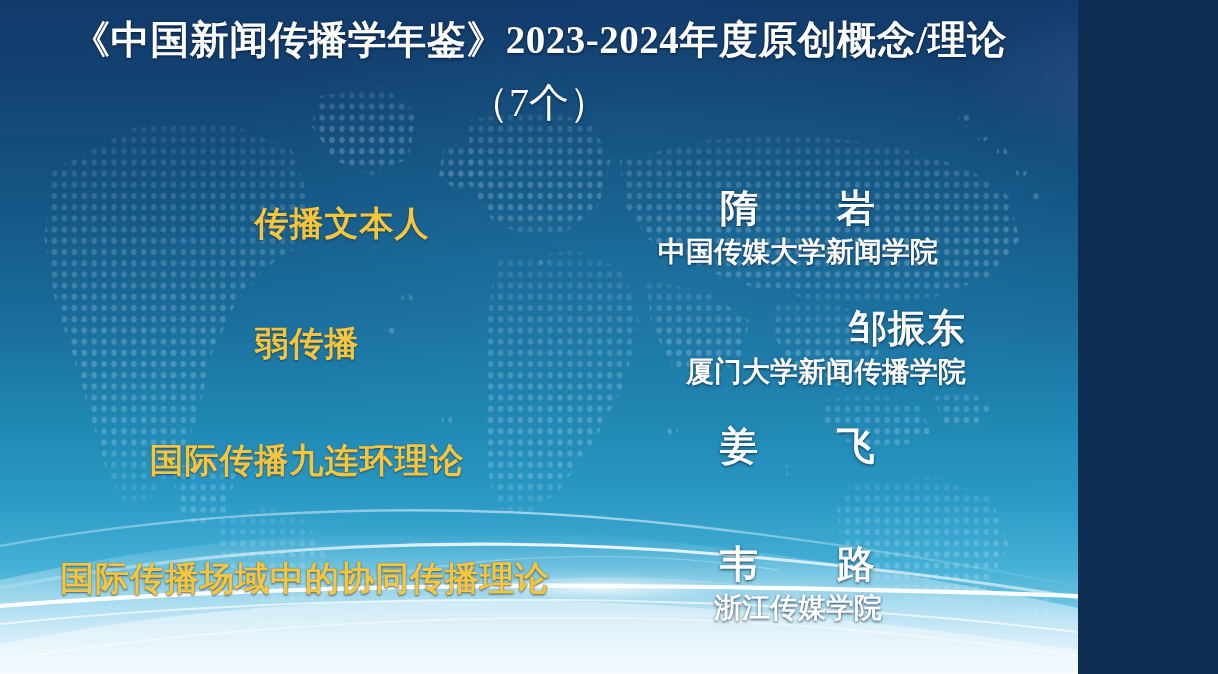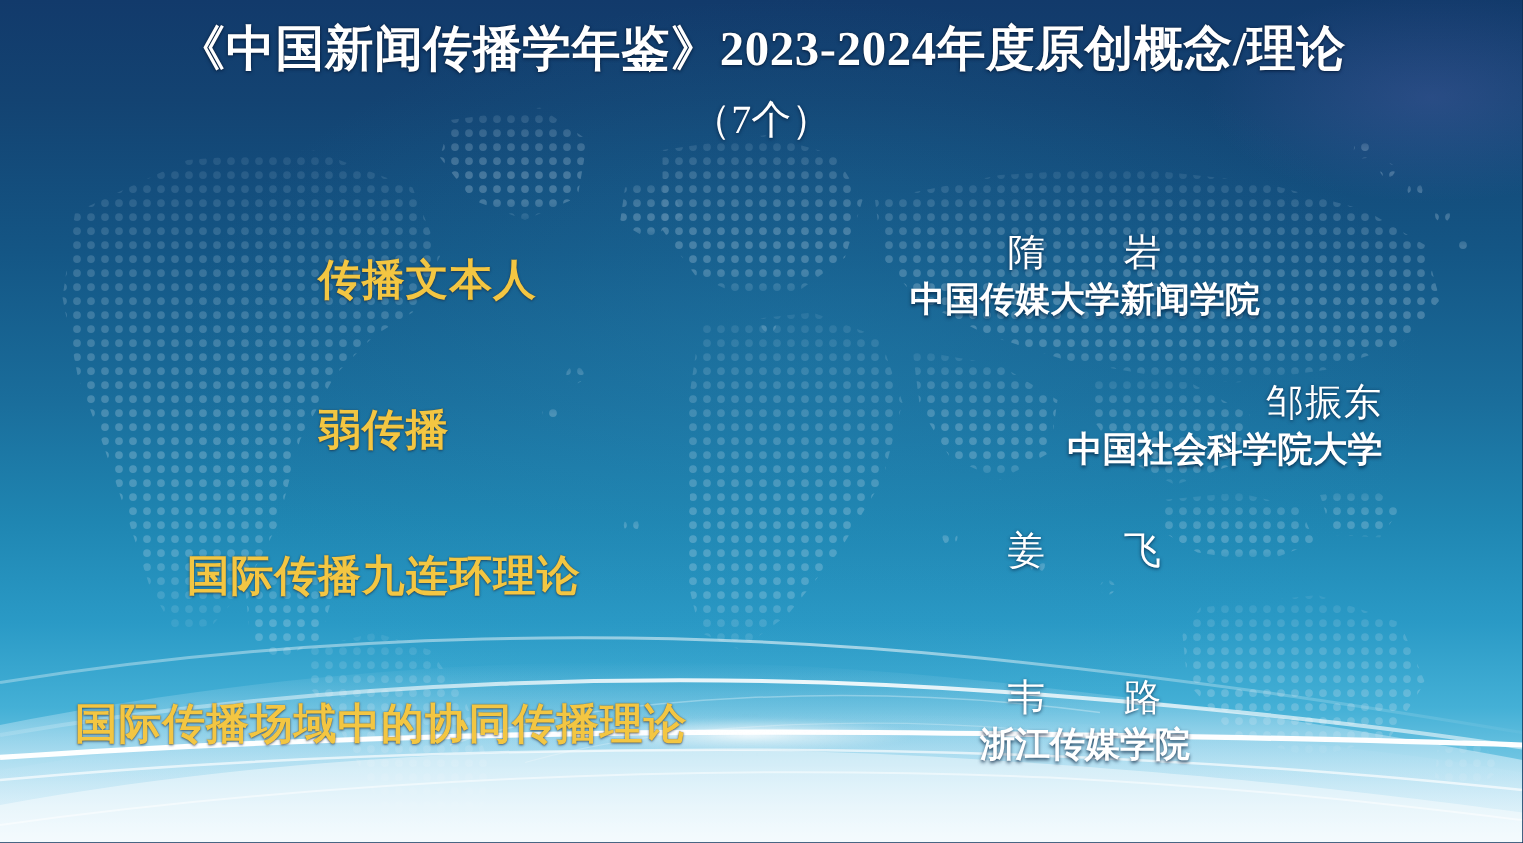"《中国新闻传播学年鉴》2023-2024年度原创概念/理论" #slide { width: 1218px -> 1078px }
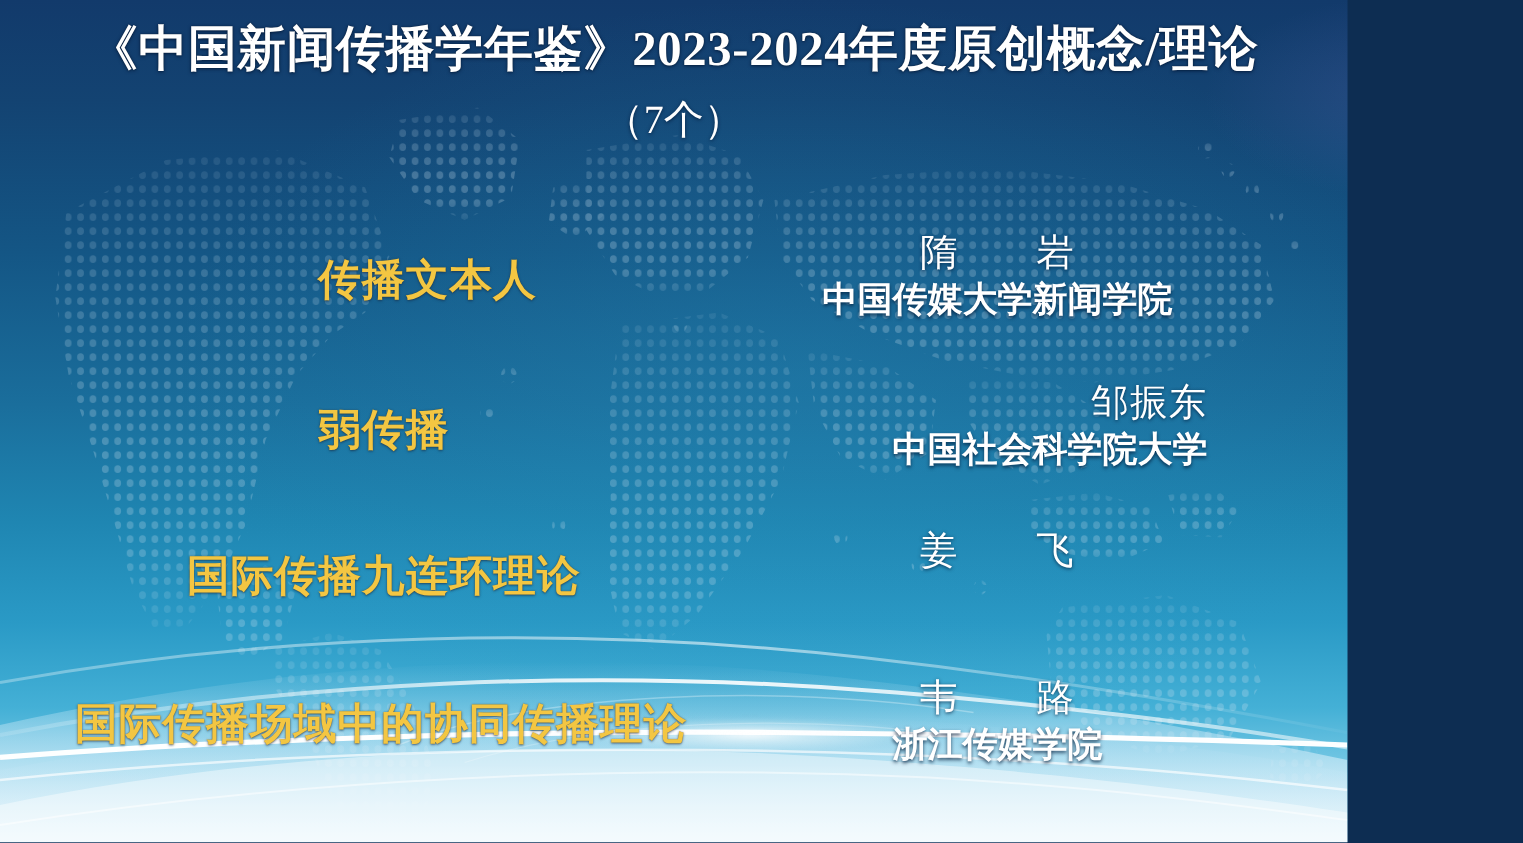"（7个）" .title-line2 { font-size: 32px -> 40px }
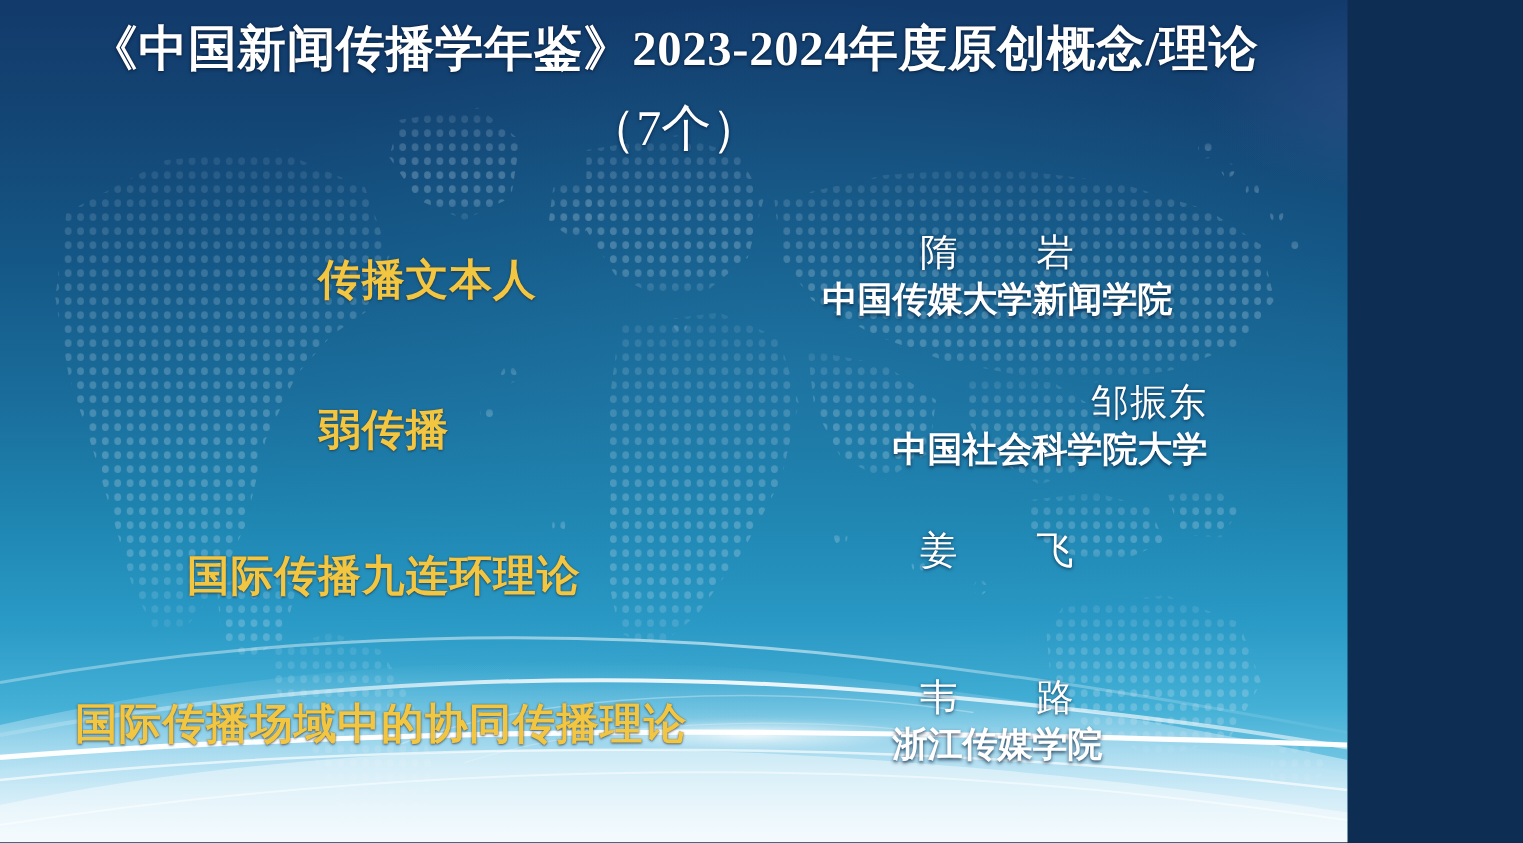"隋 岩" .person-name { font-size: 30px -> 38px; font-weight: normal -> bold }
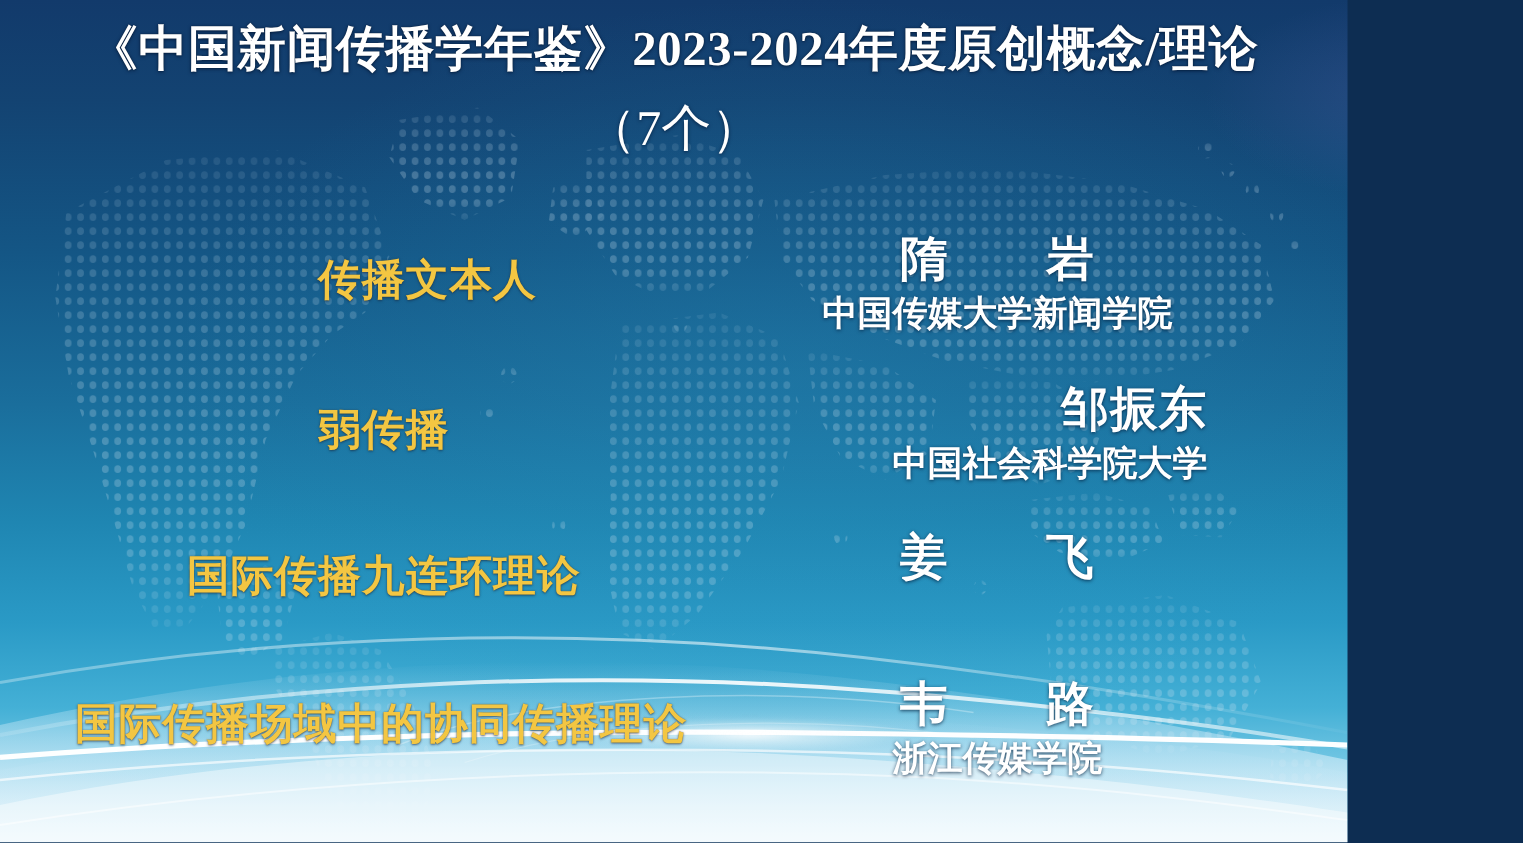"中国社会科学院大学" div.person-affil { text: 中国社会科学院大学 -> 厦门大学新闻传播学院 }
